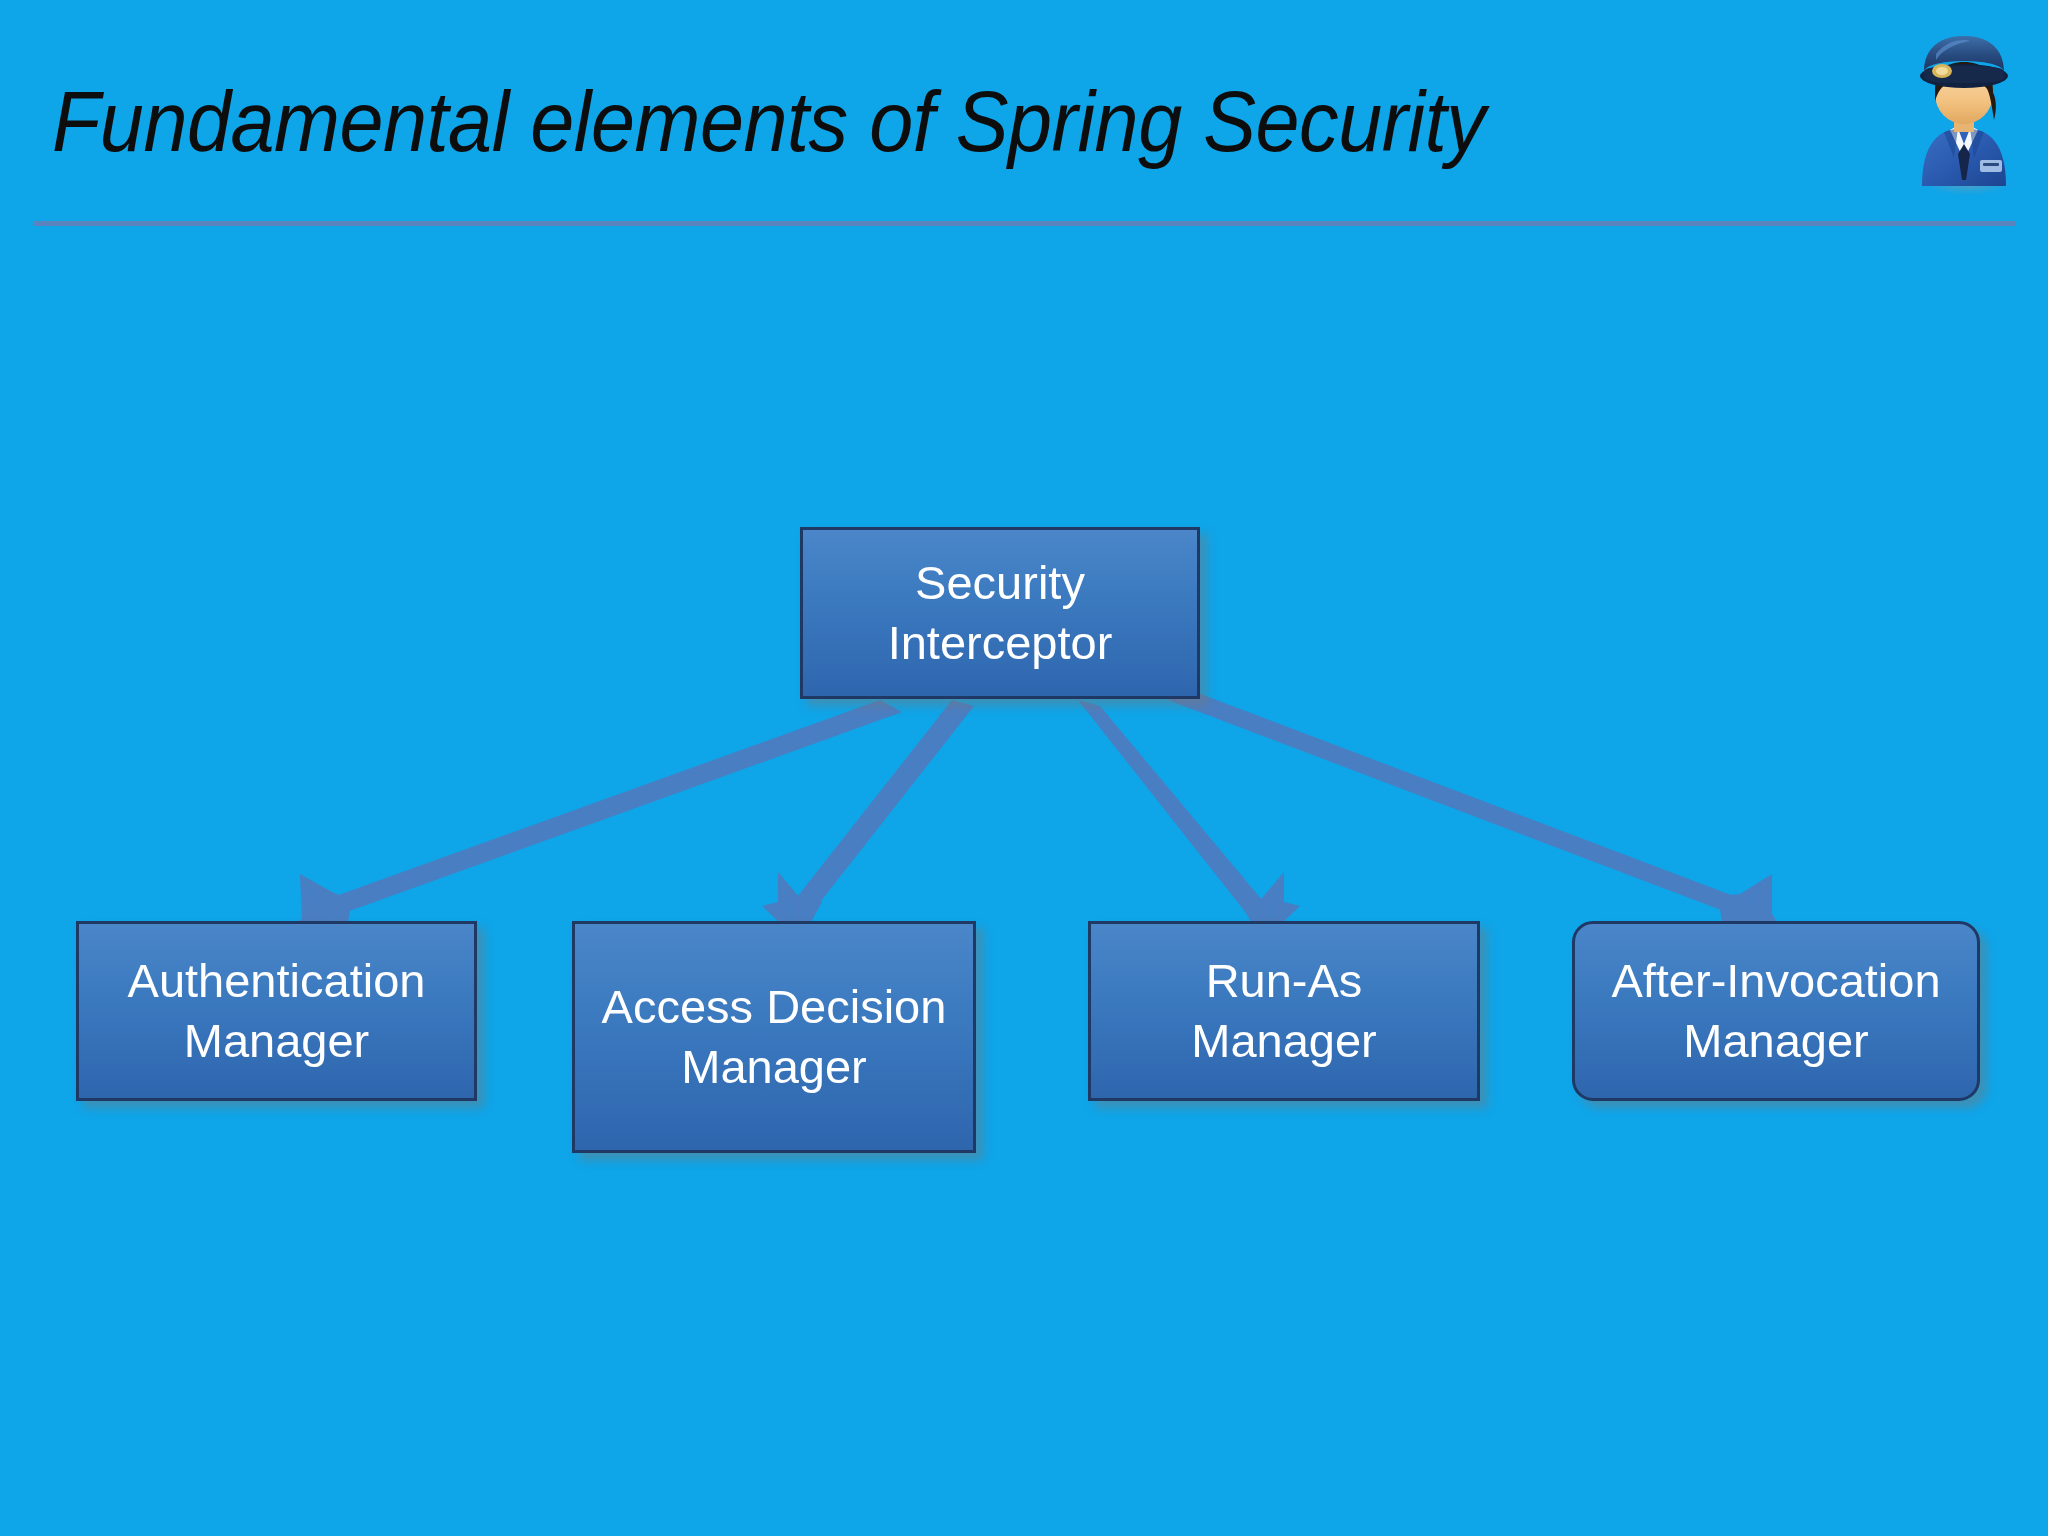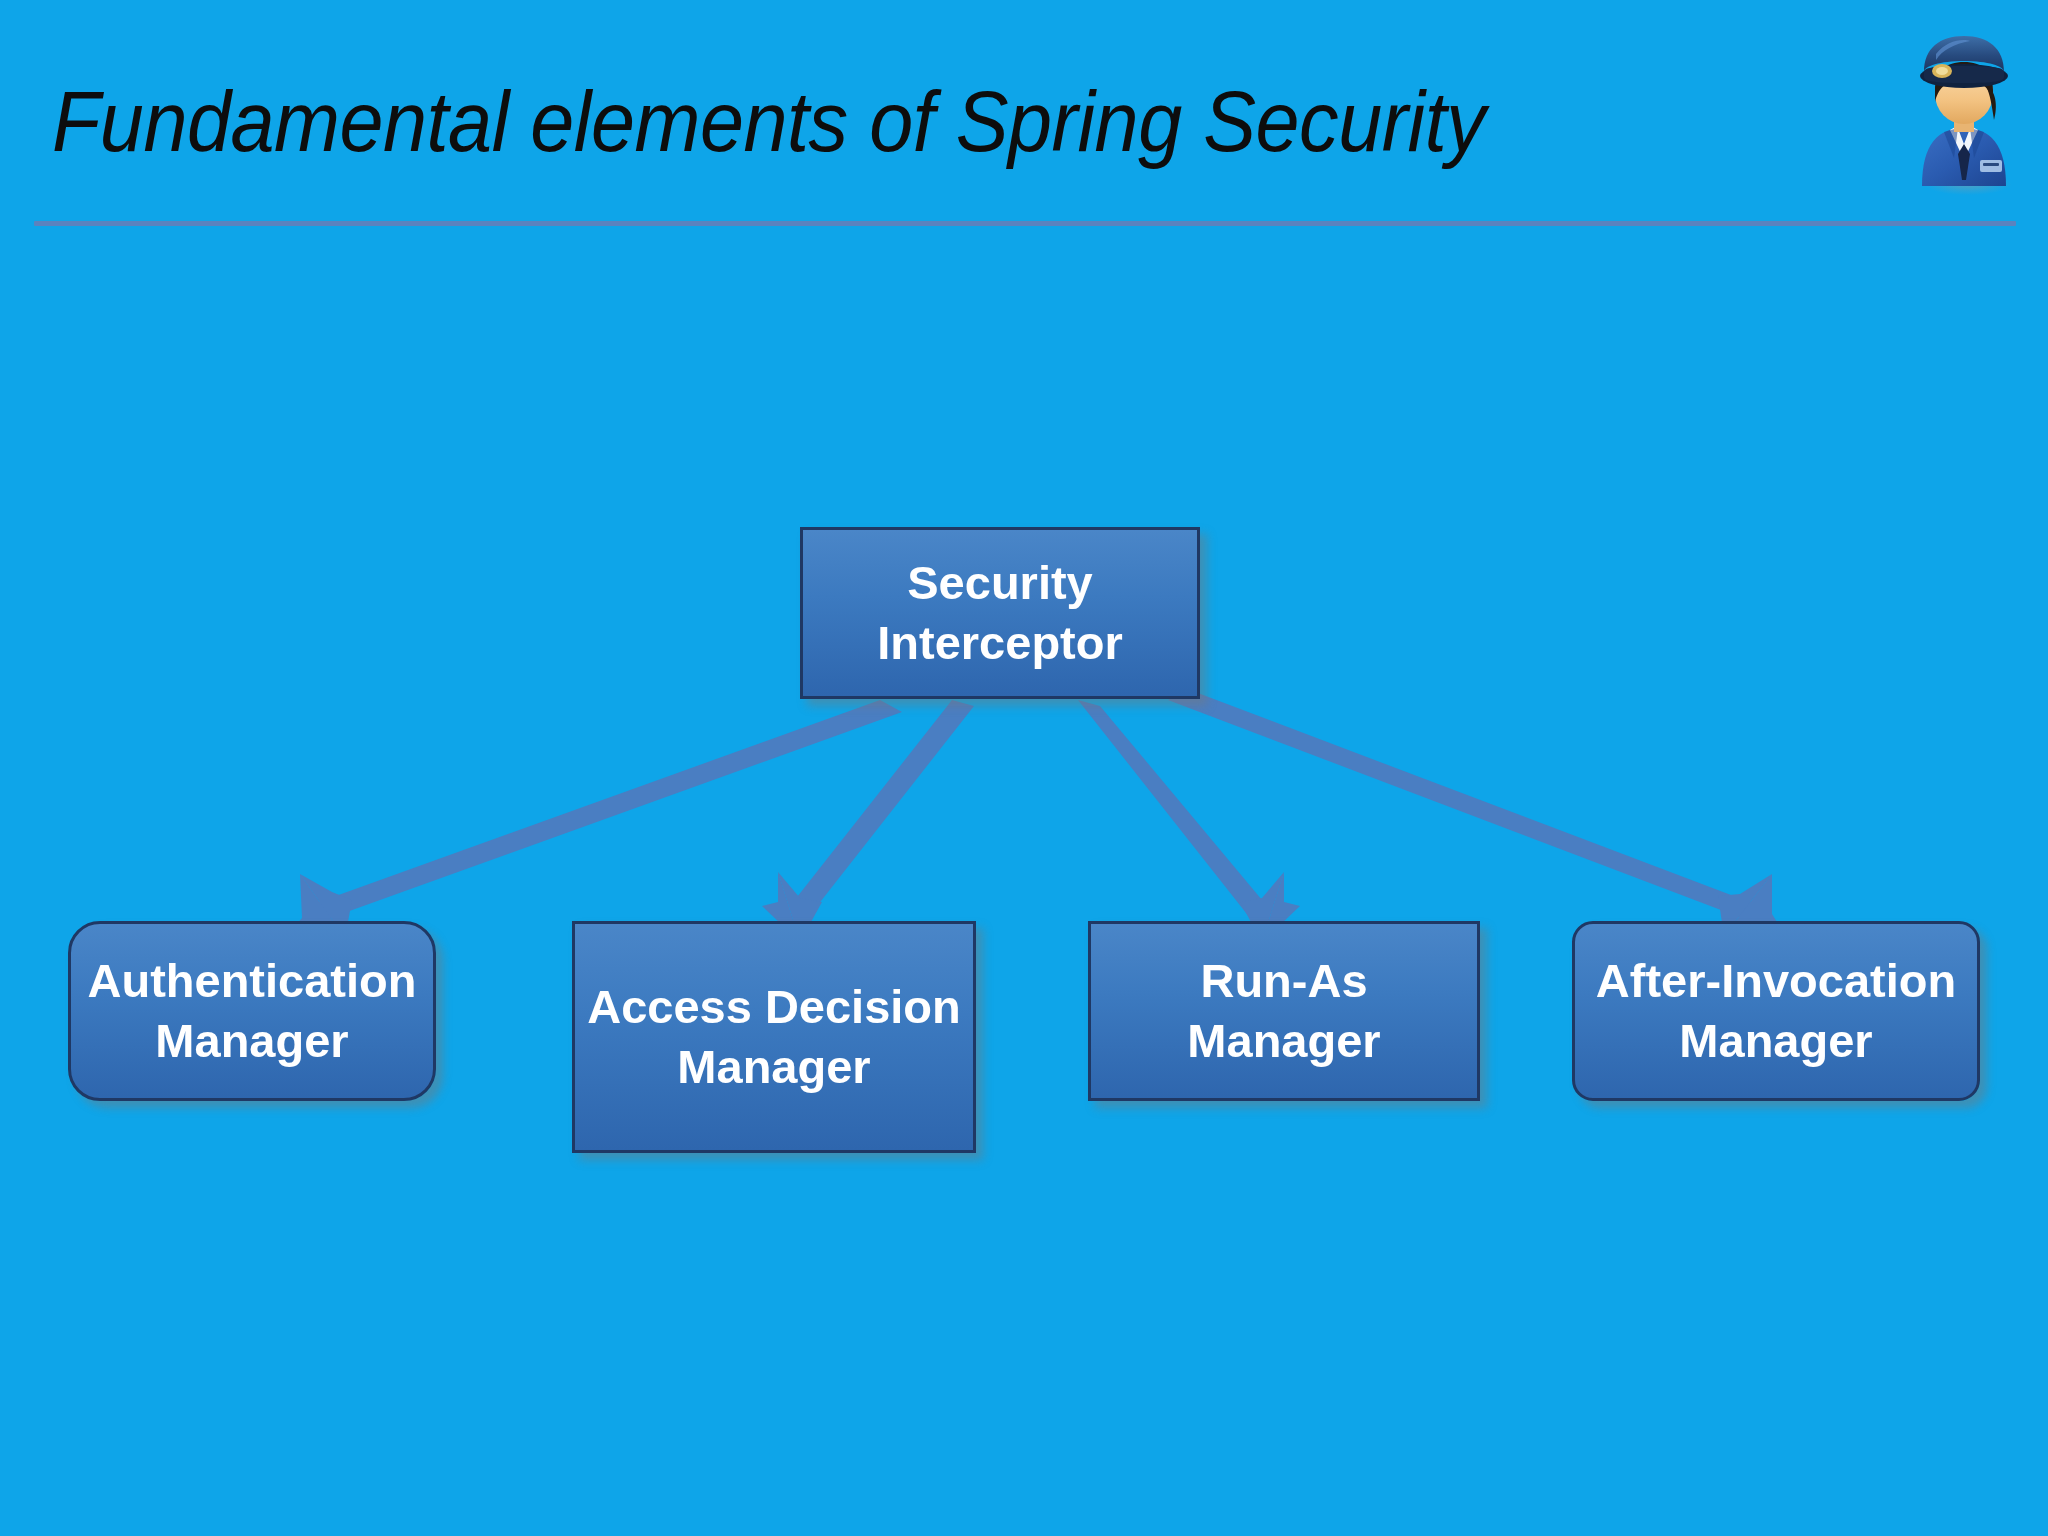"Security" .flow-box .label { font-weight: 700 -> 400 }
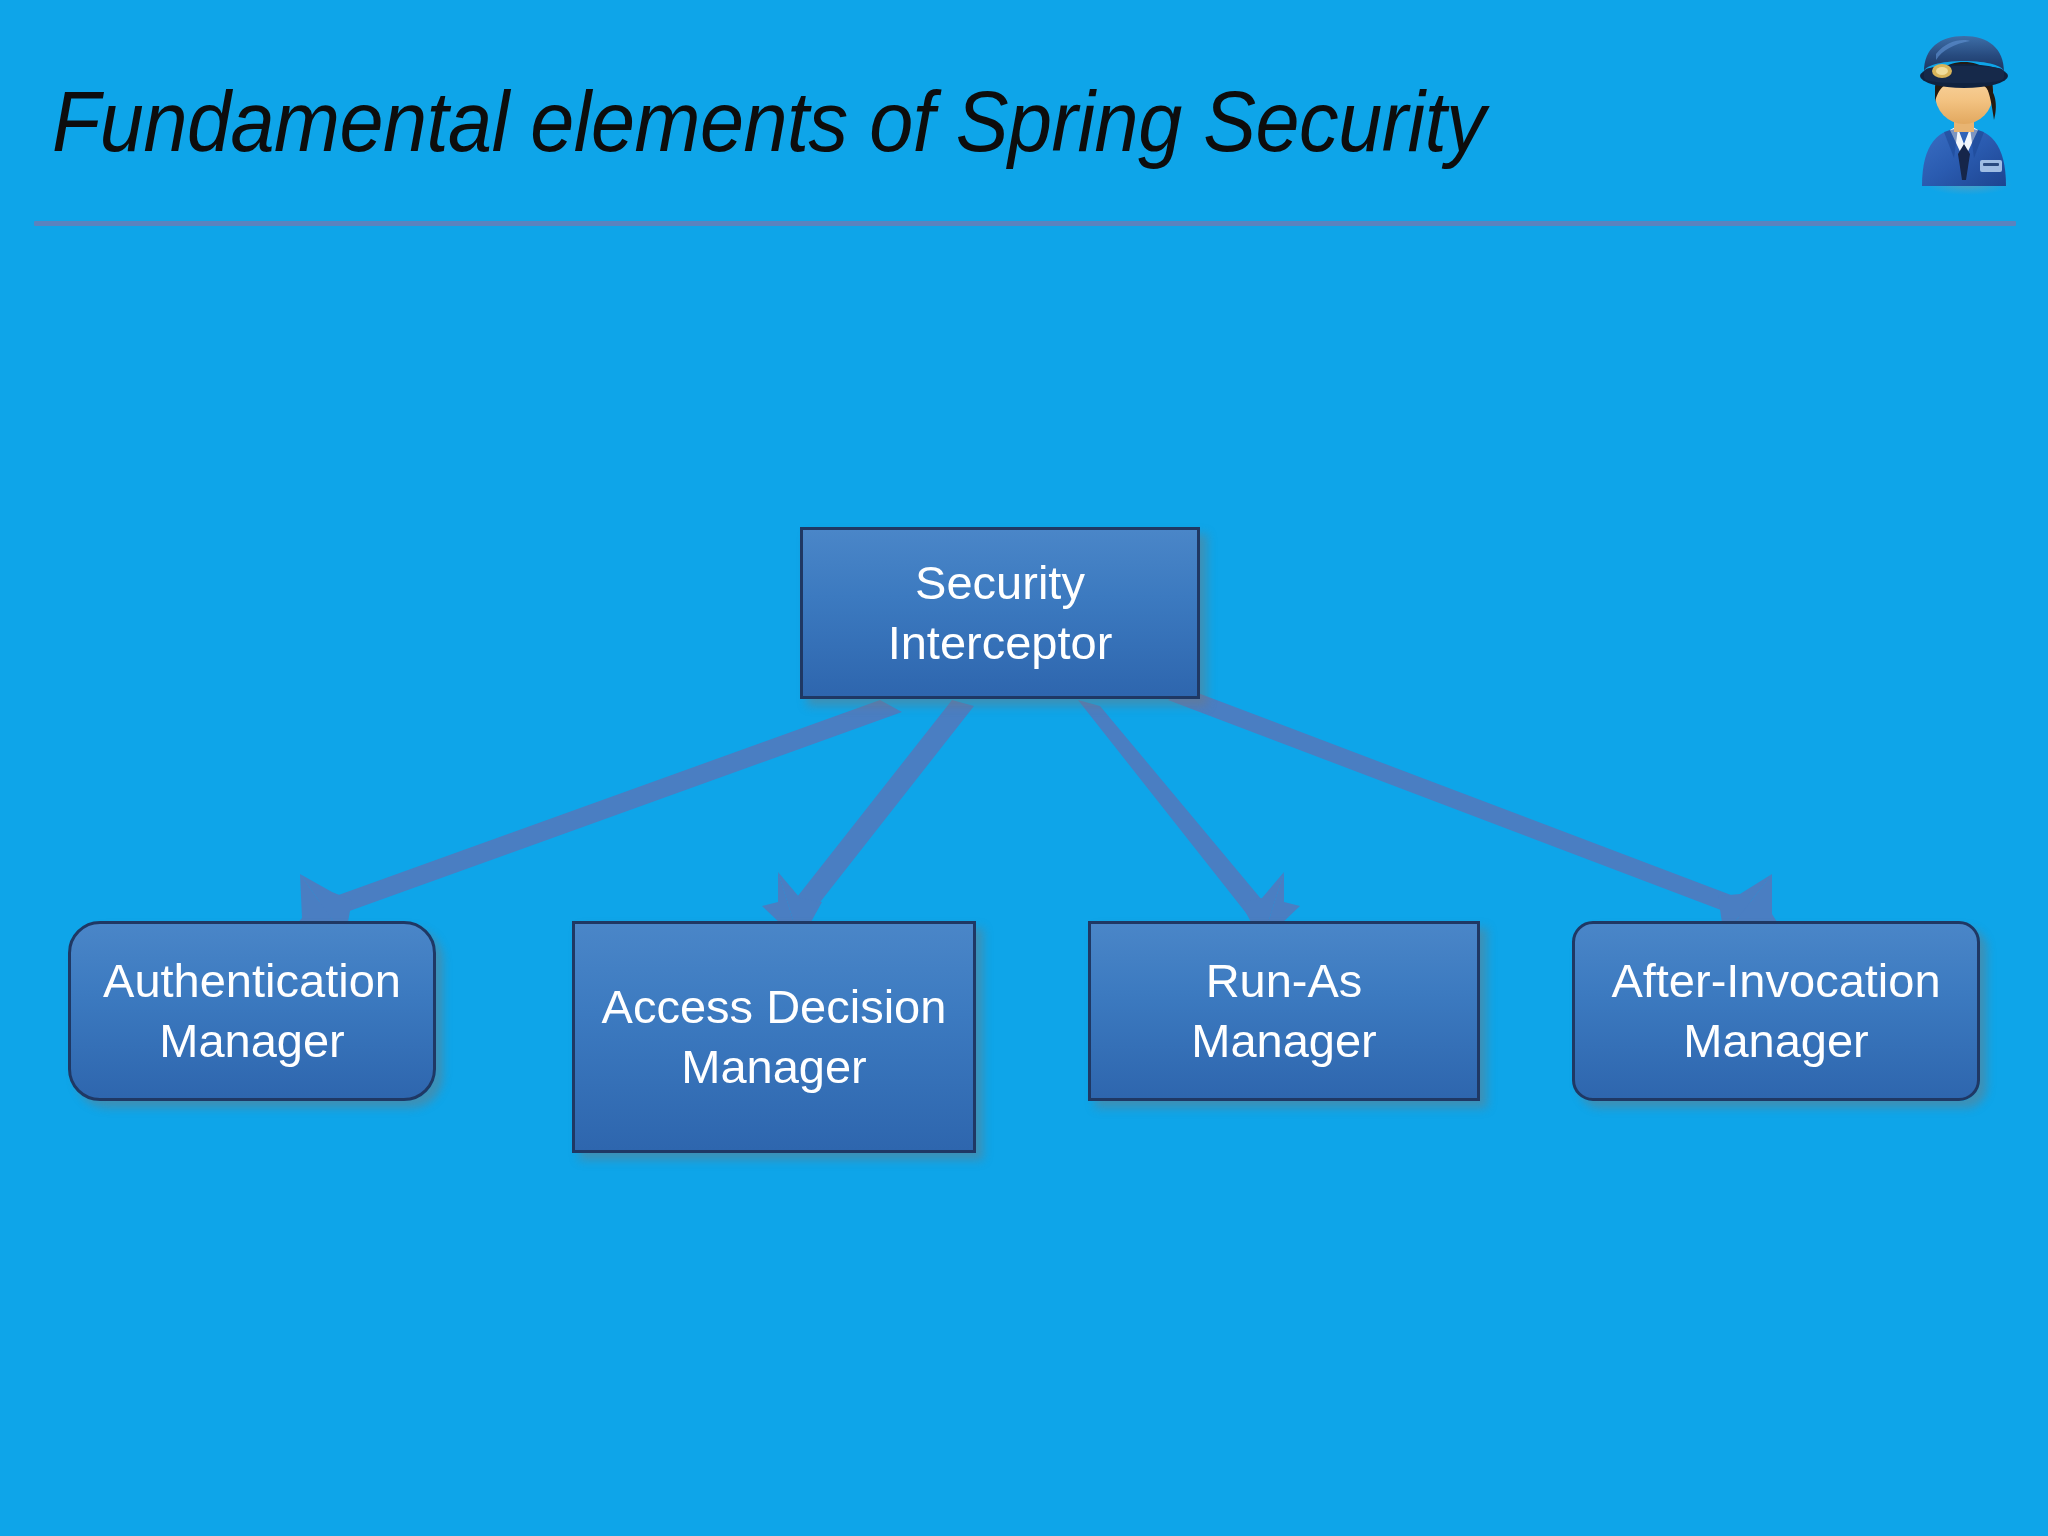"Authentication" #box-authentication-manager { border-radius: 32px -> none; left: 68px -> 76px; width: 368px -> 401px }
